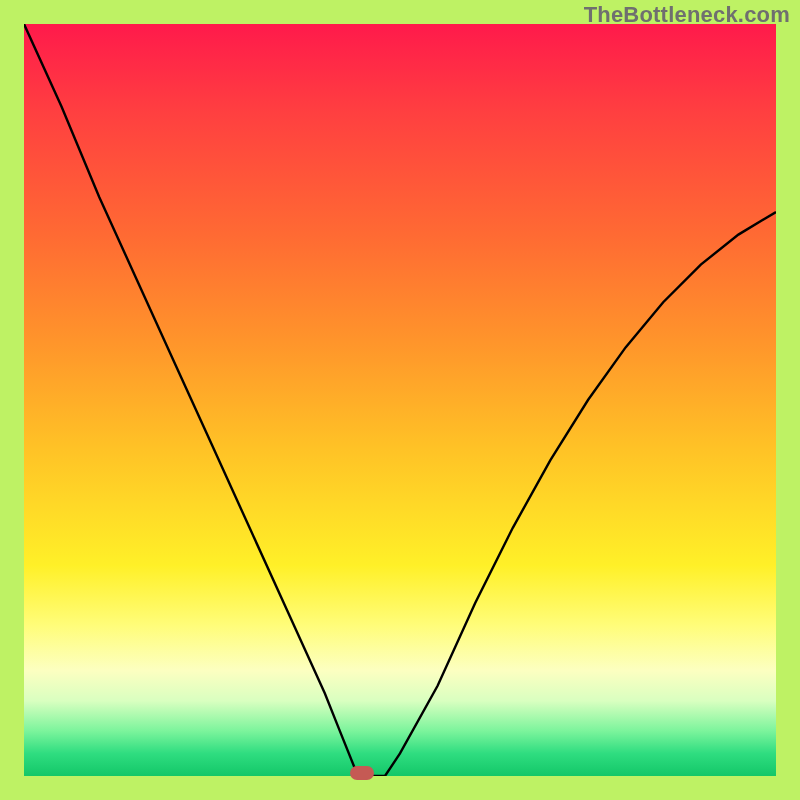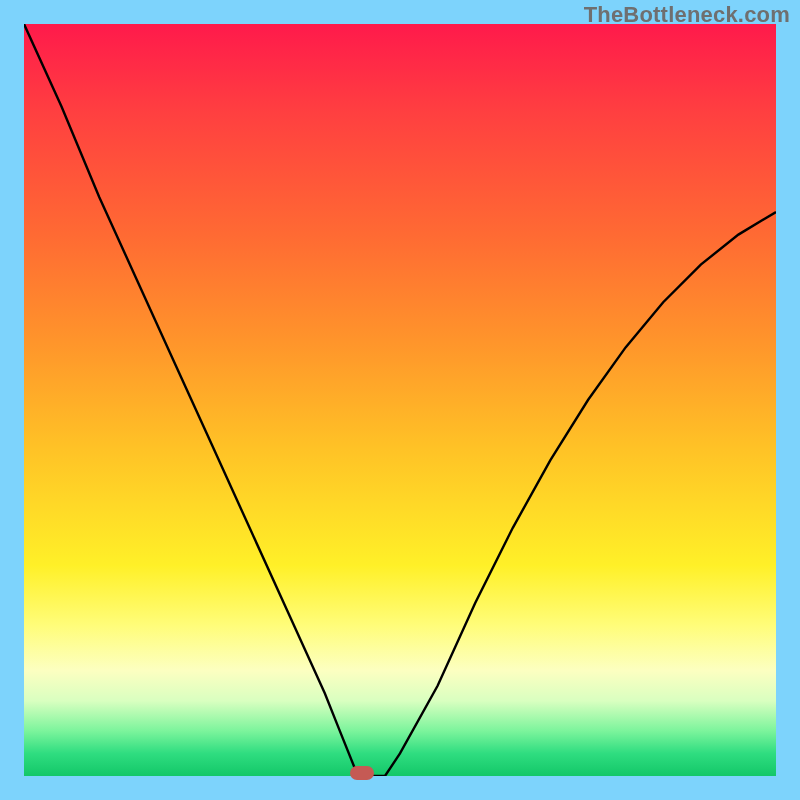"TheBottleneck.com" .frame { background: #7dd3fc -> #bef264 }
